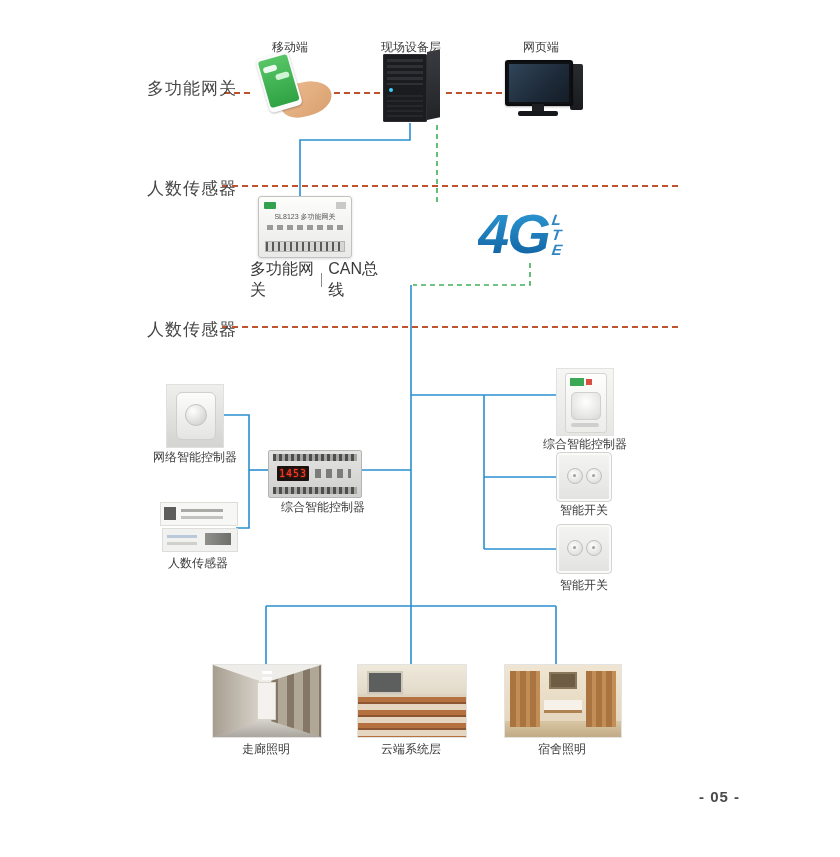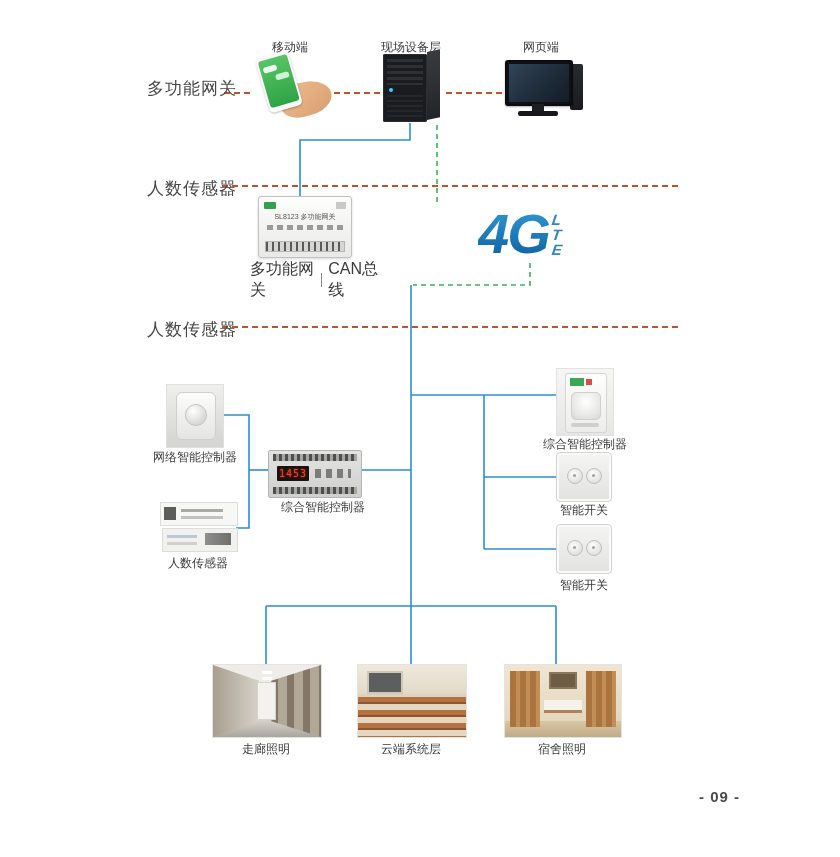"- 09 -" div.page-number { text: 09 -> 05 }
